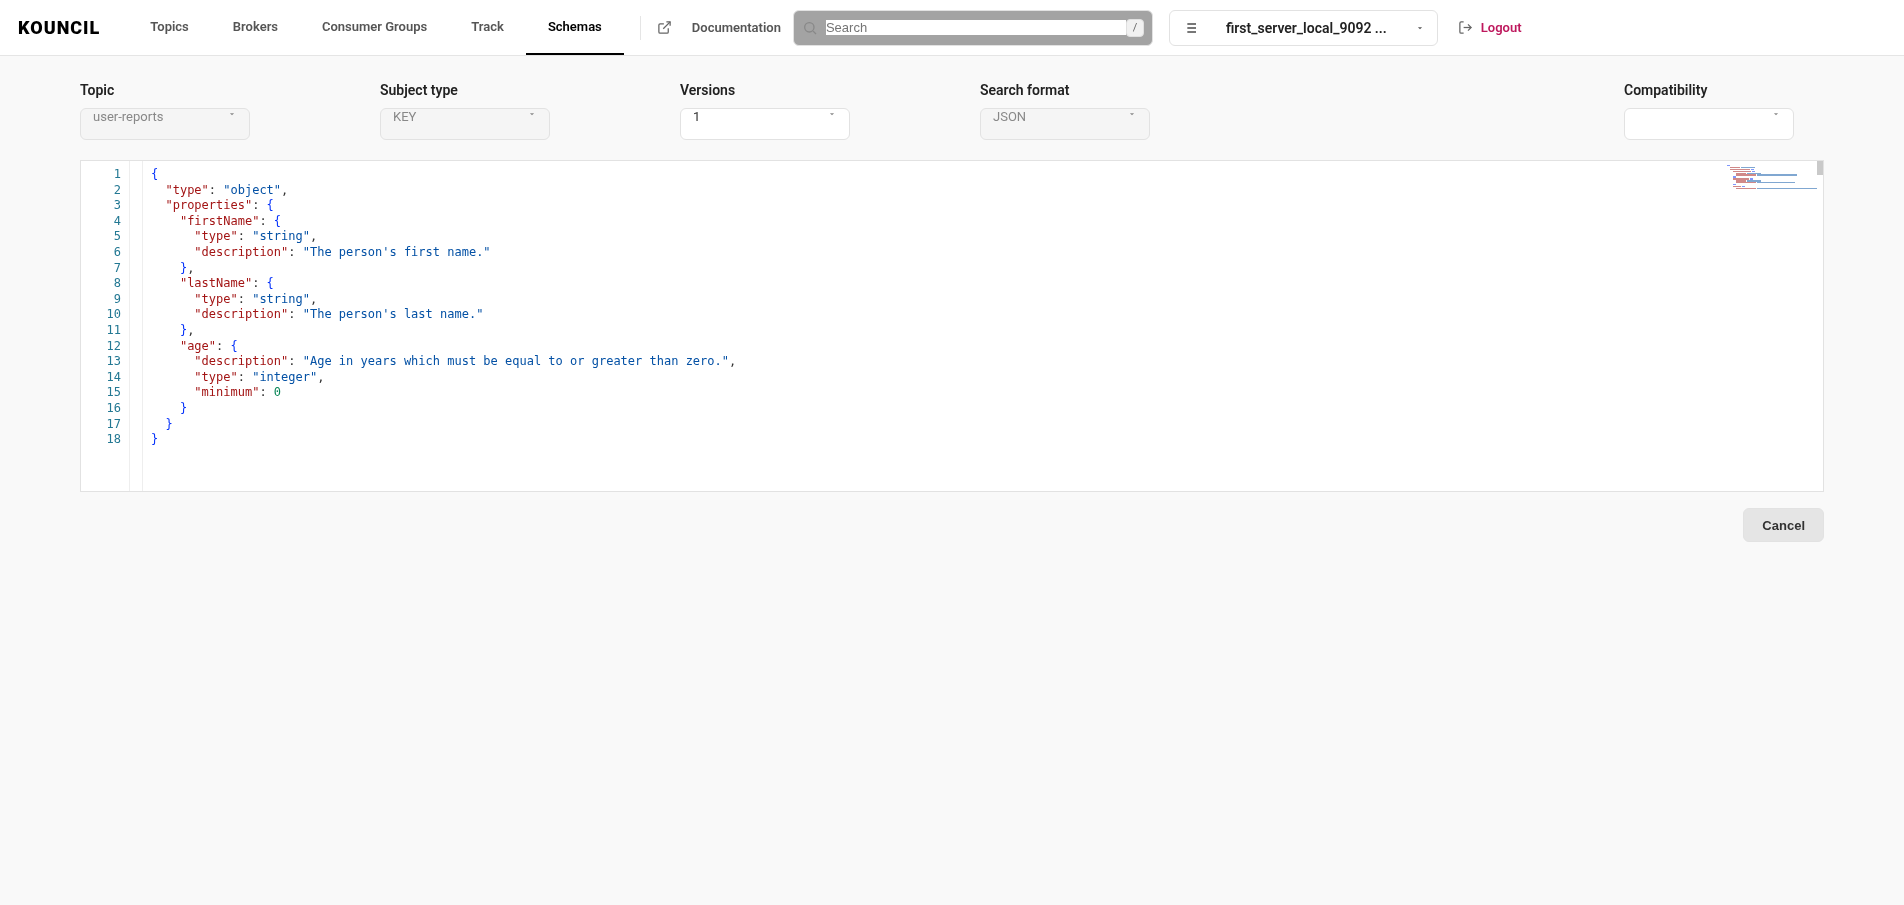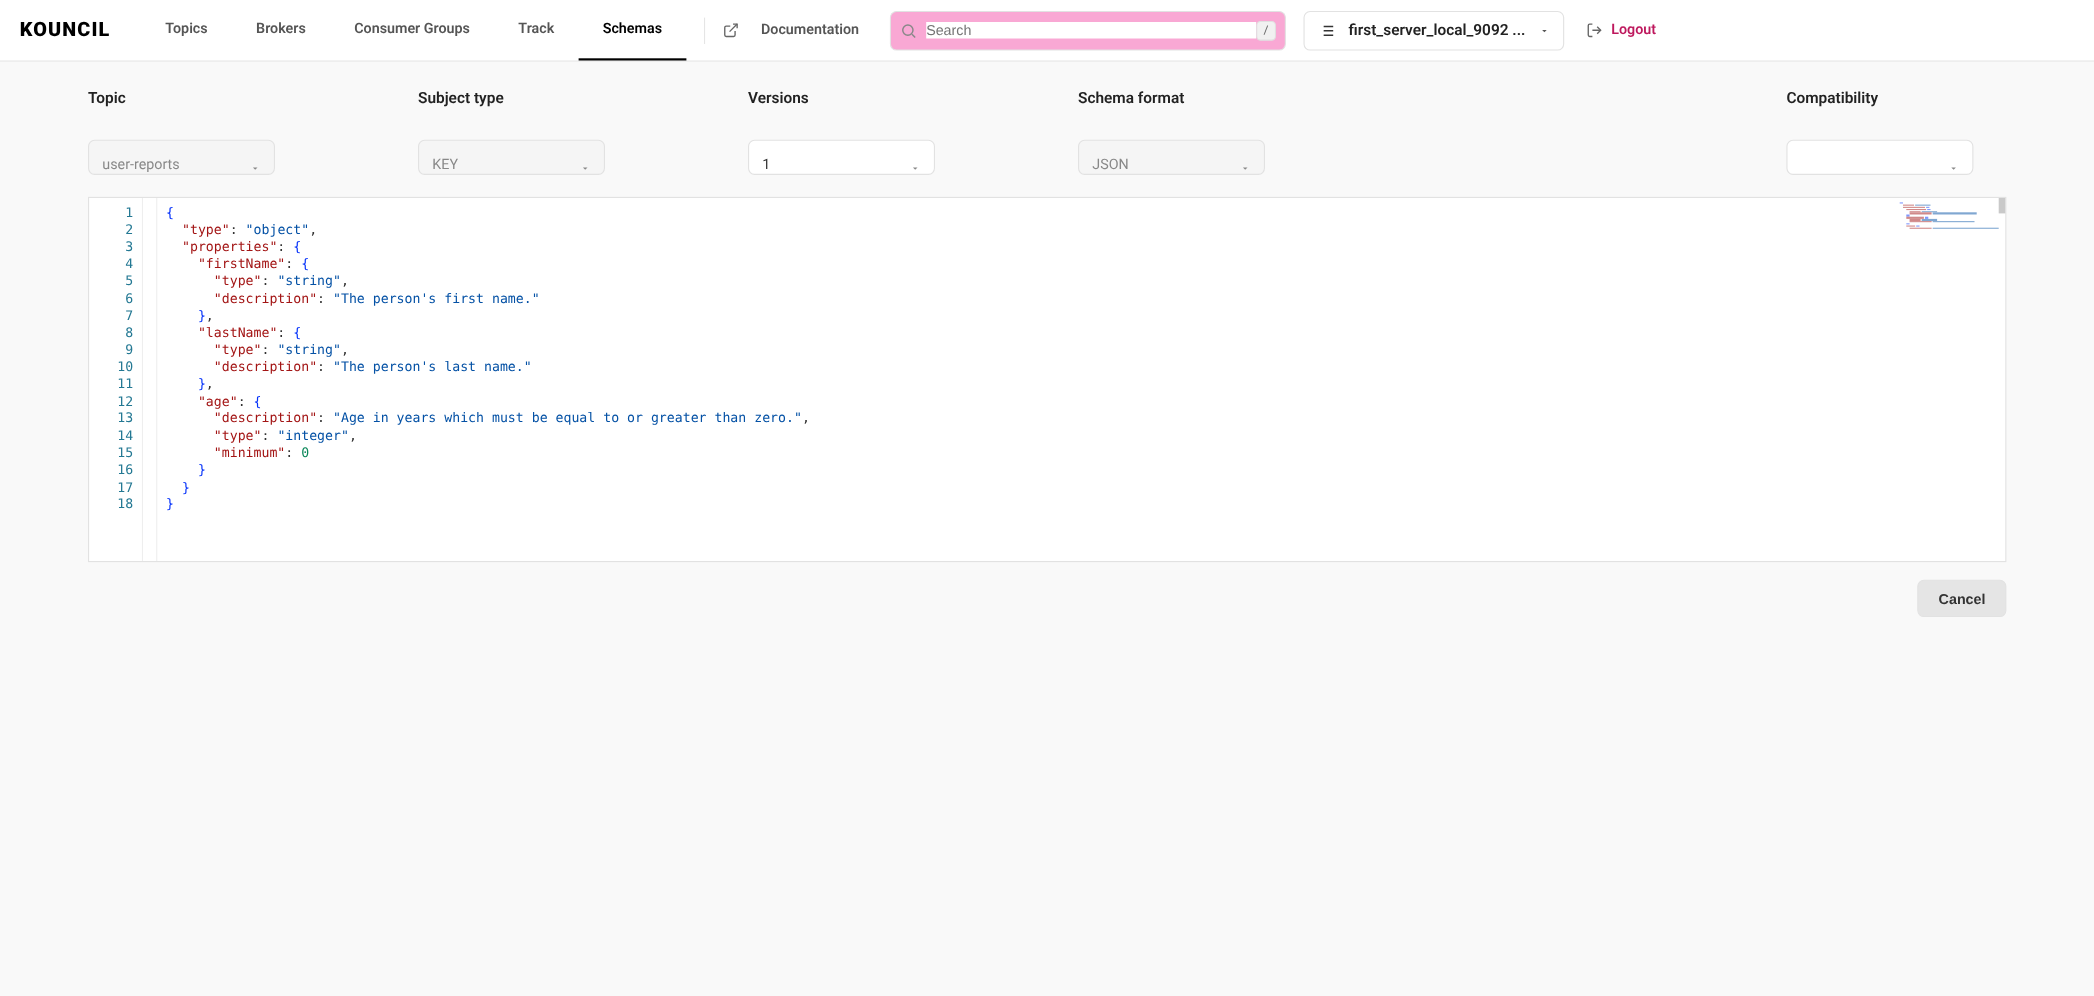"Search" .search-box { background: #f9a8d4 -> #a3a3a3; margin-left: 28px -> 12px }
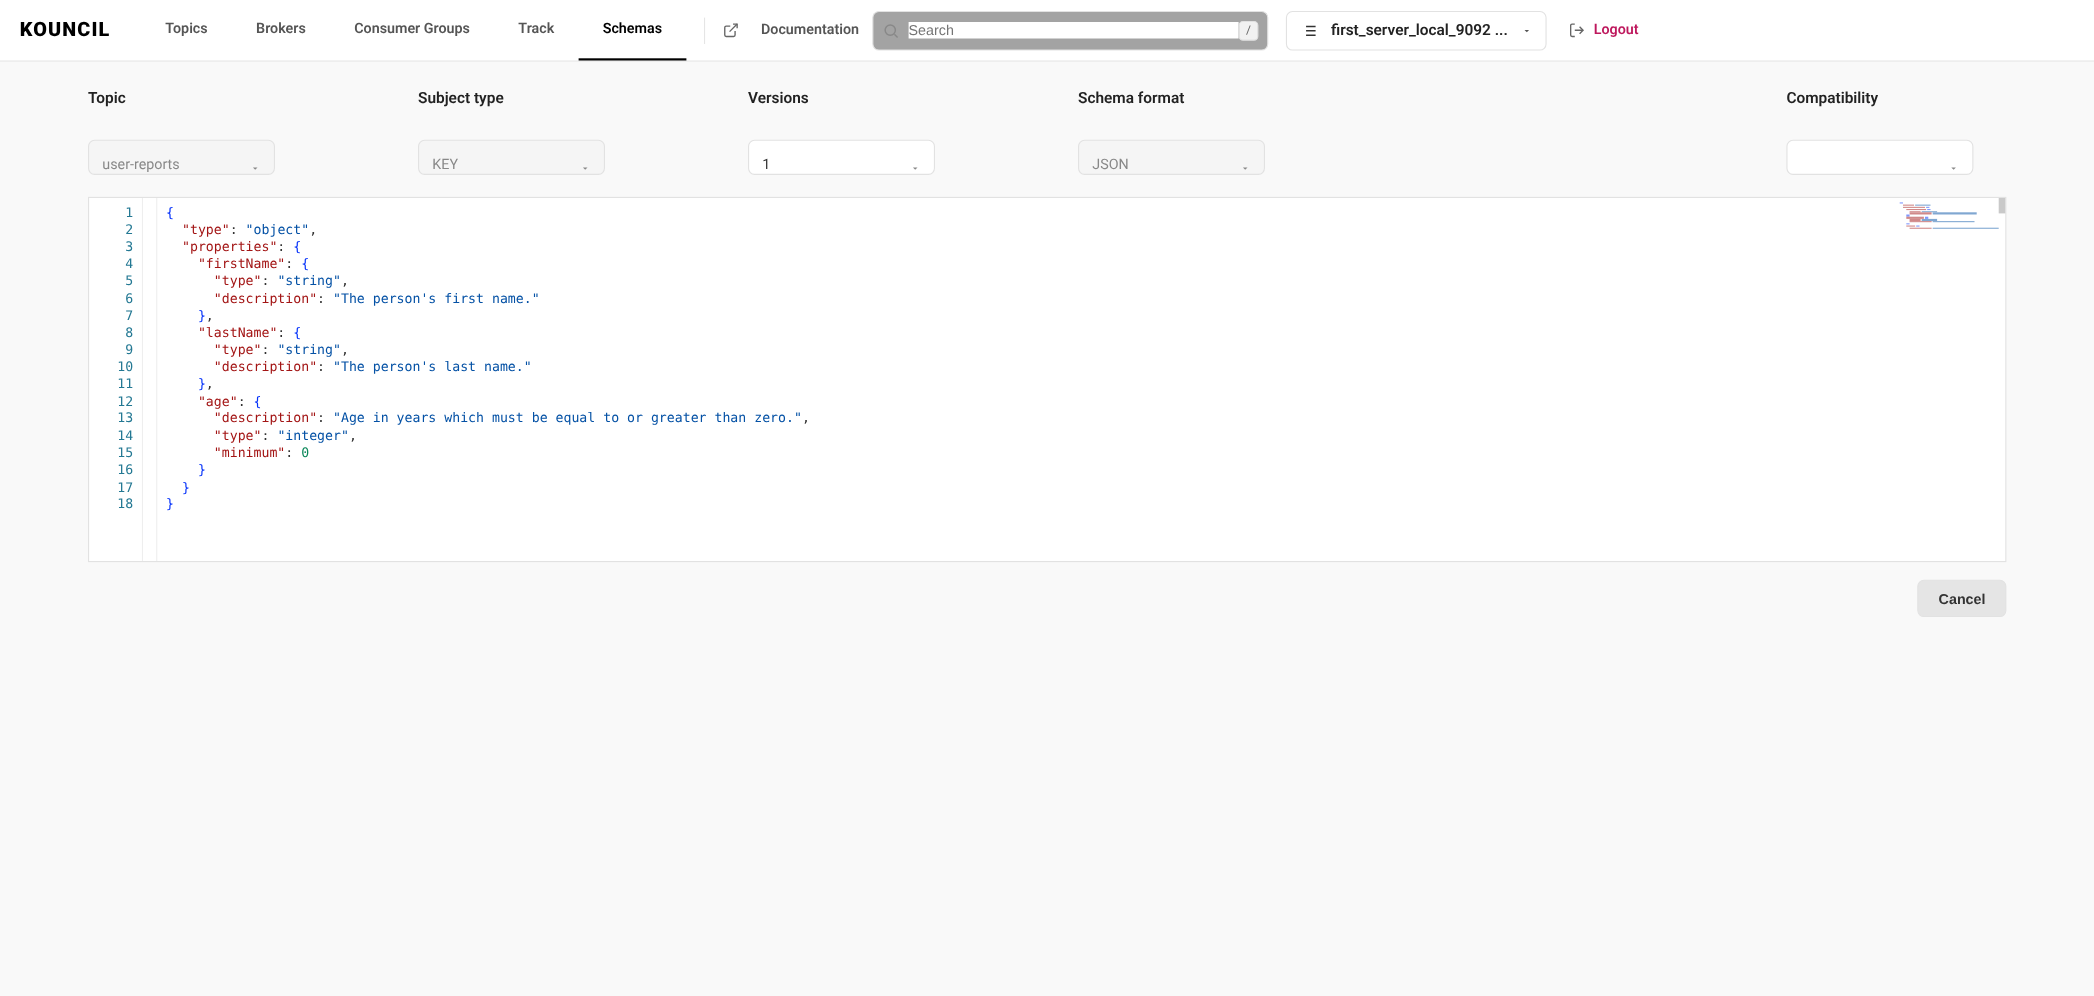"first_server_local_9092 ..." .server-select { gap: 12px -> 28px }
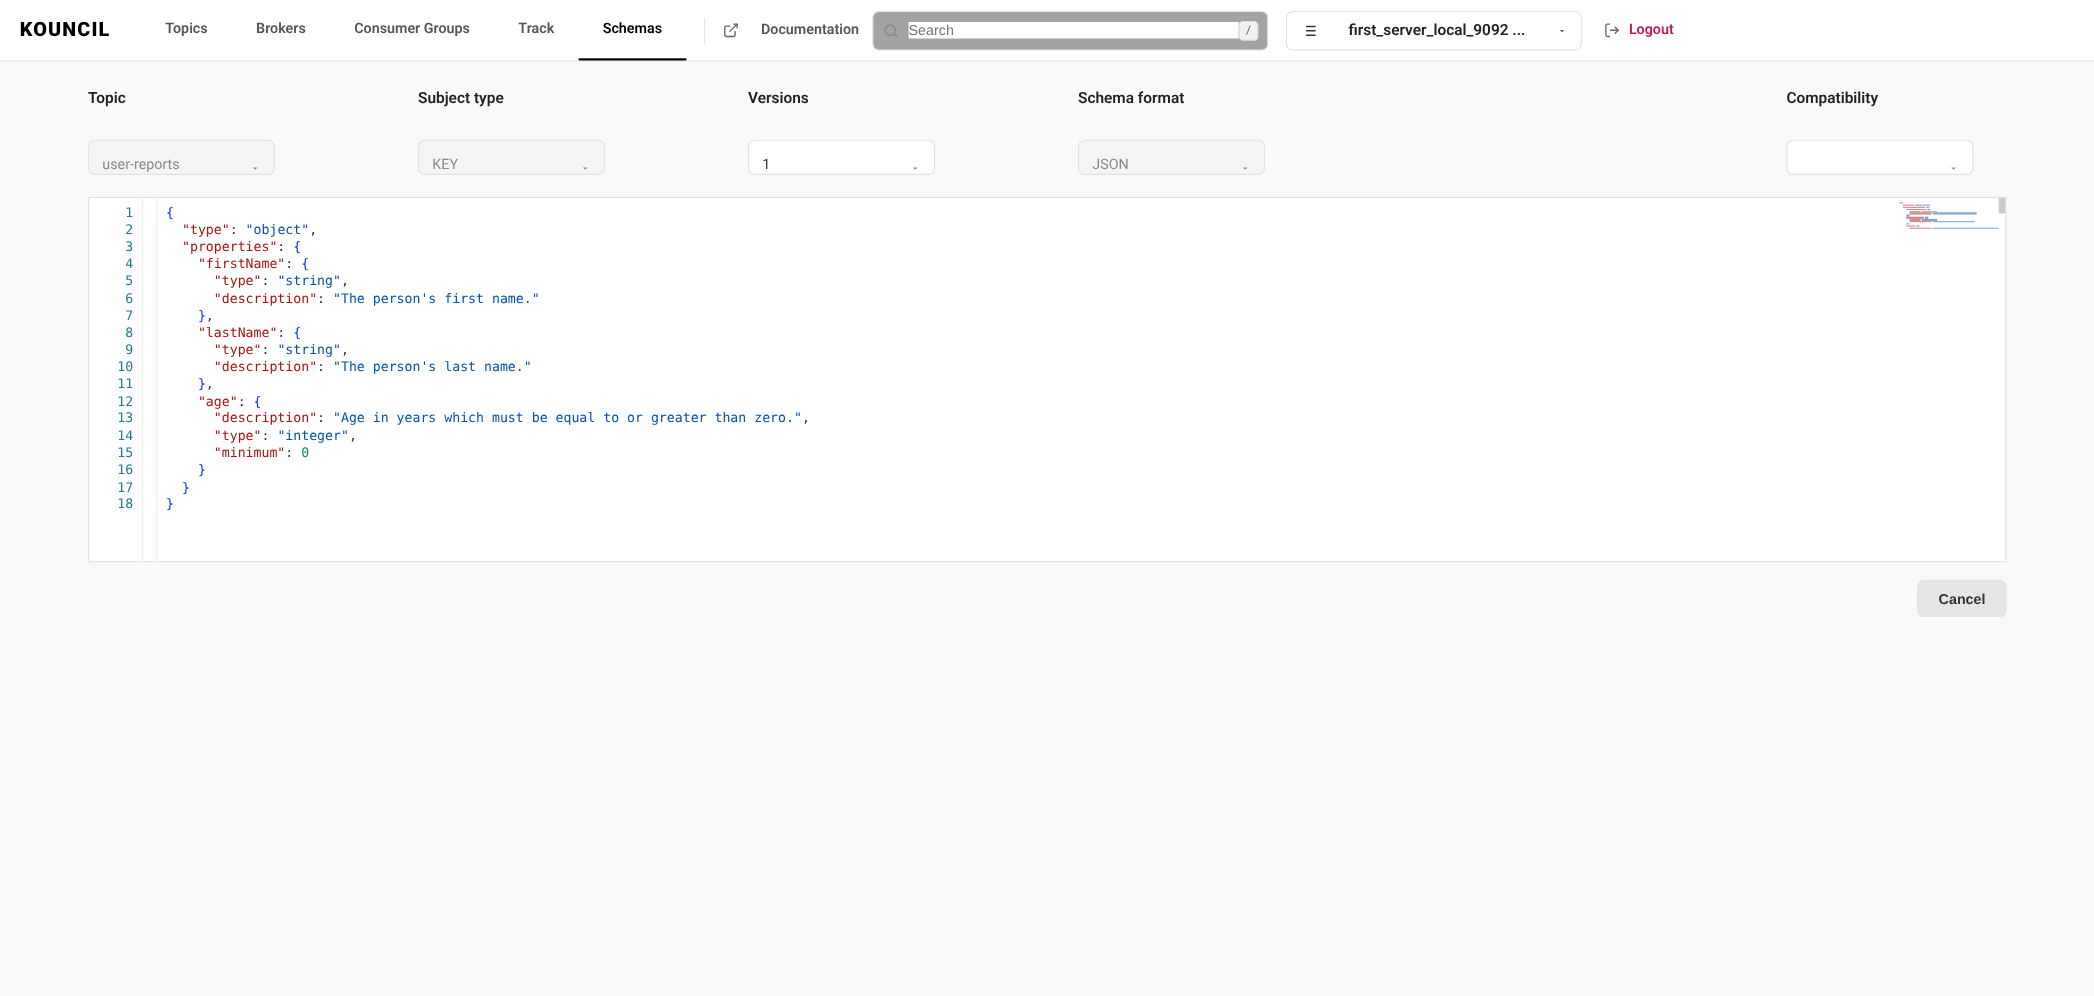"Schema format" div.filter-label { text: Schema -> Search }
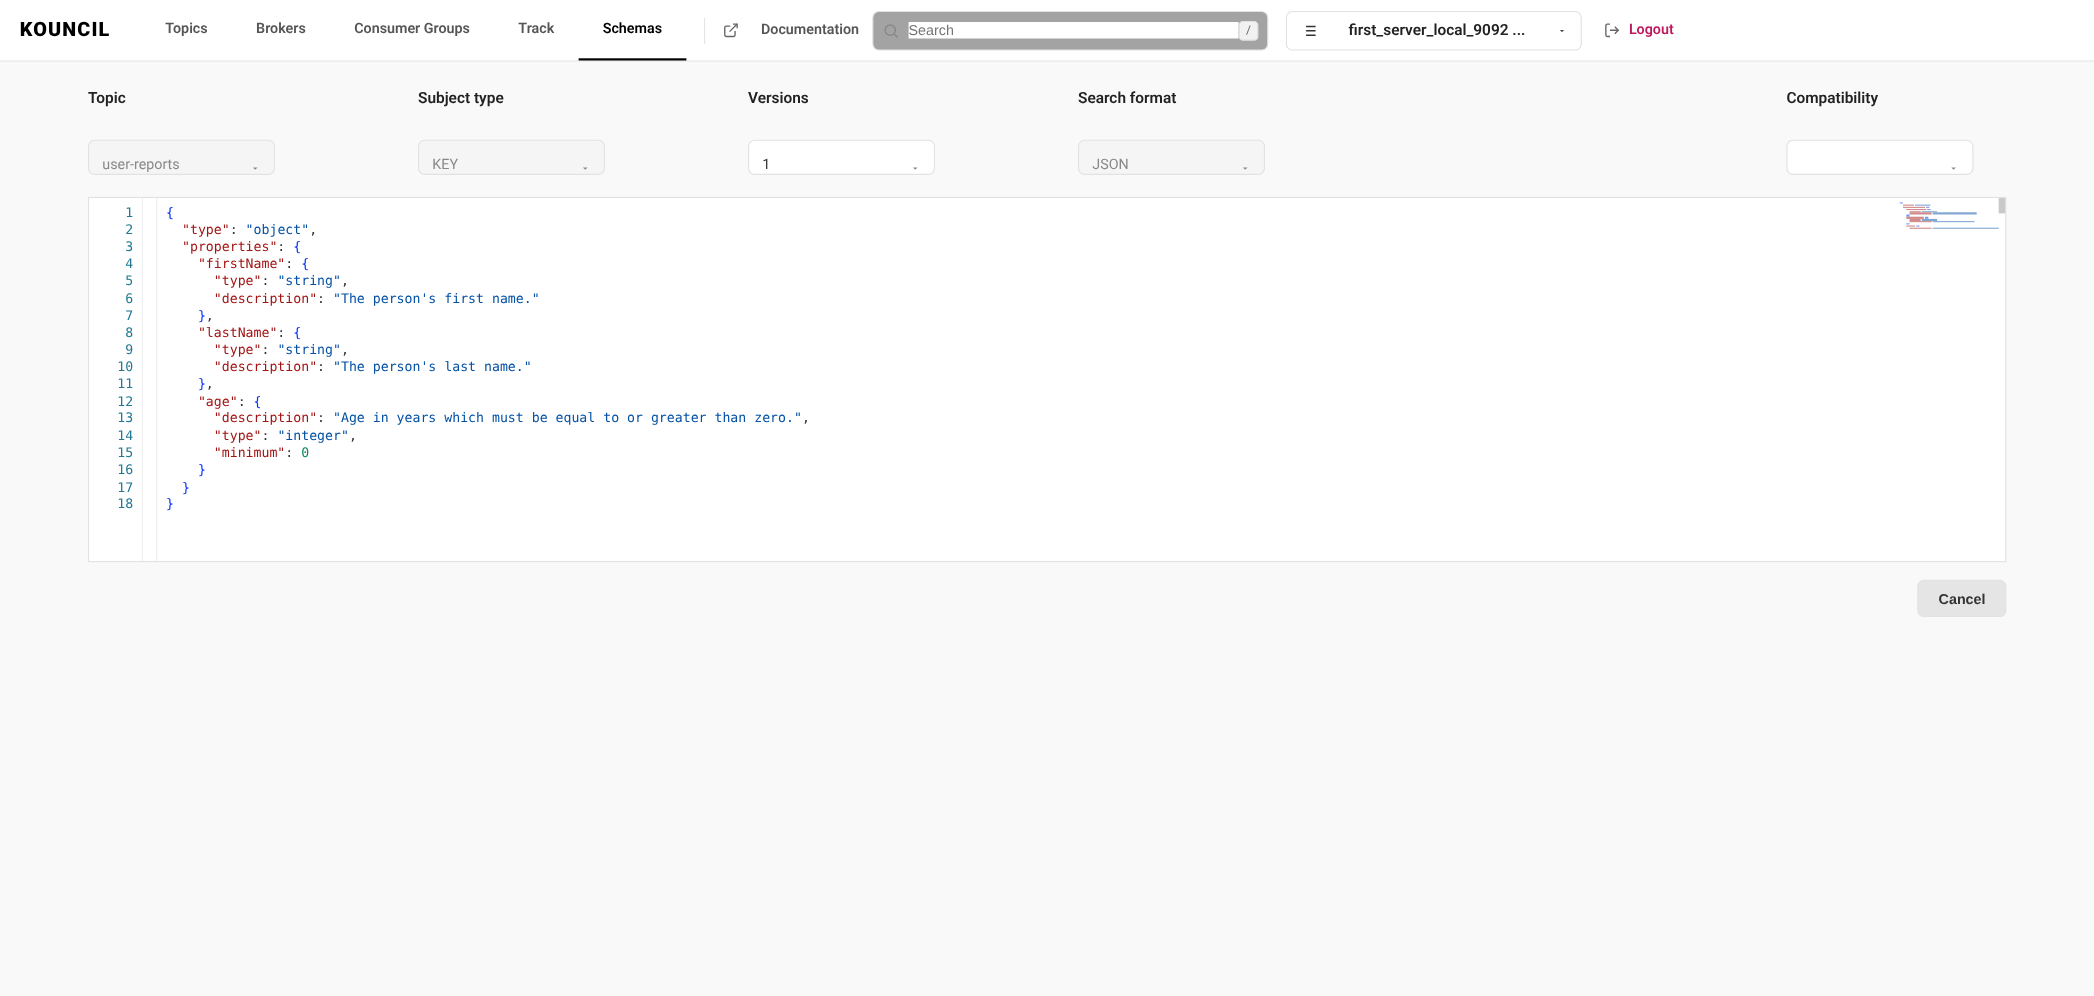"user-reports" .select { align-items: flex-end -> flex-start; margin-top: 19px -> none }
